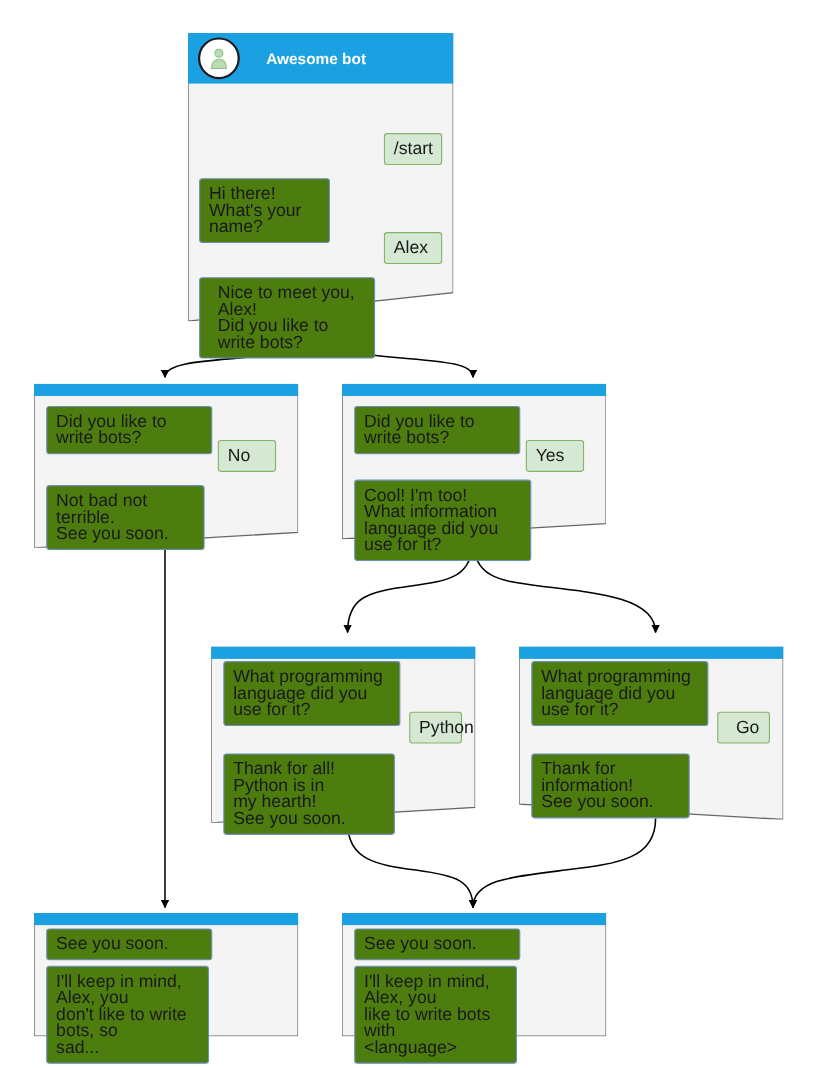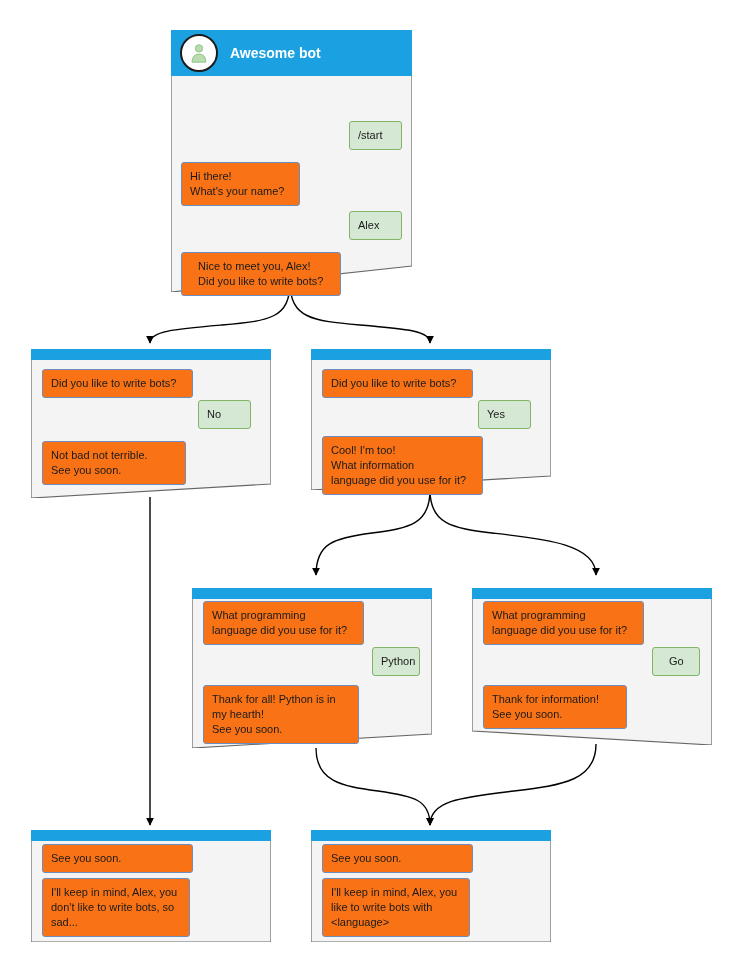"Awesome bot" .bot-title { margin-left: 12px -> 24px }
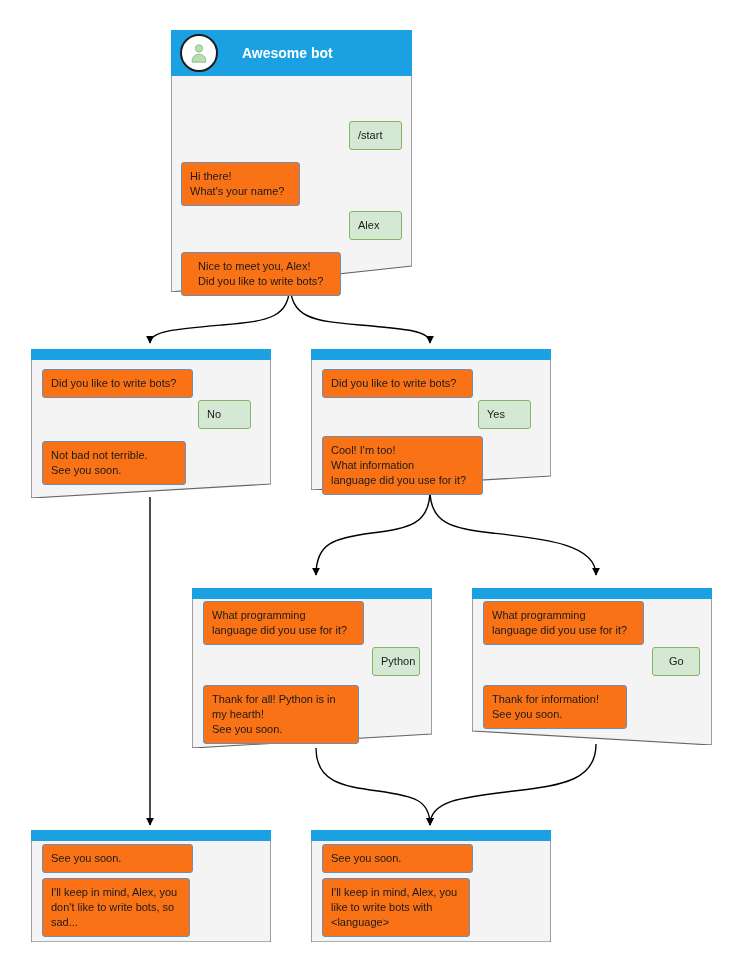"/start" .bubble { font-size: 11px -> 16px }
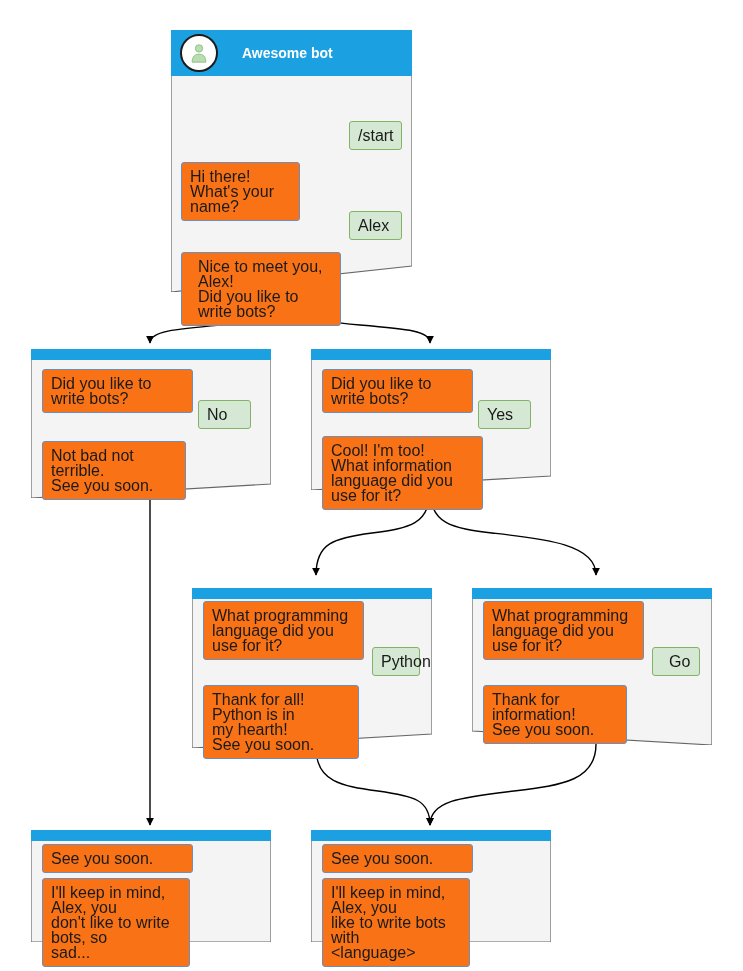"Hi there!" .bubble.bot { background: #f97316 -> #4d7c0f }
